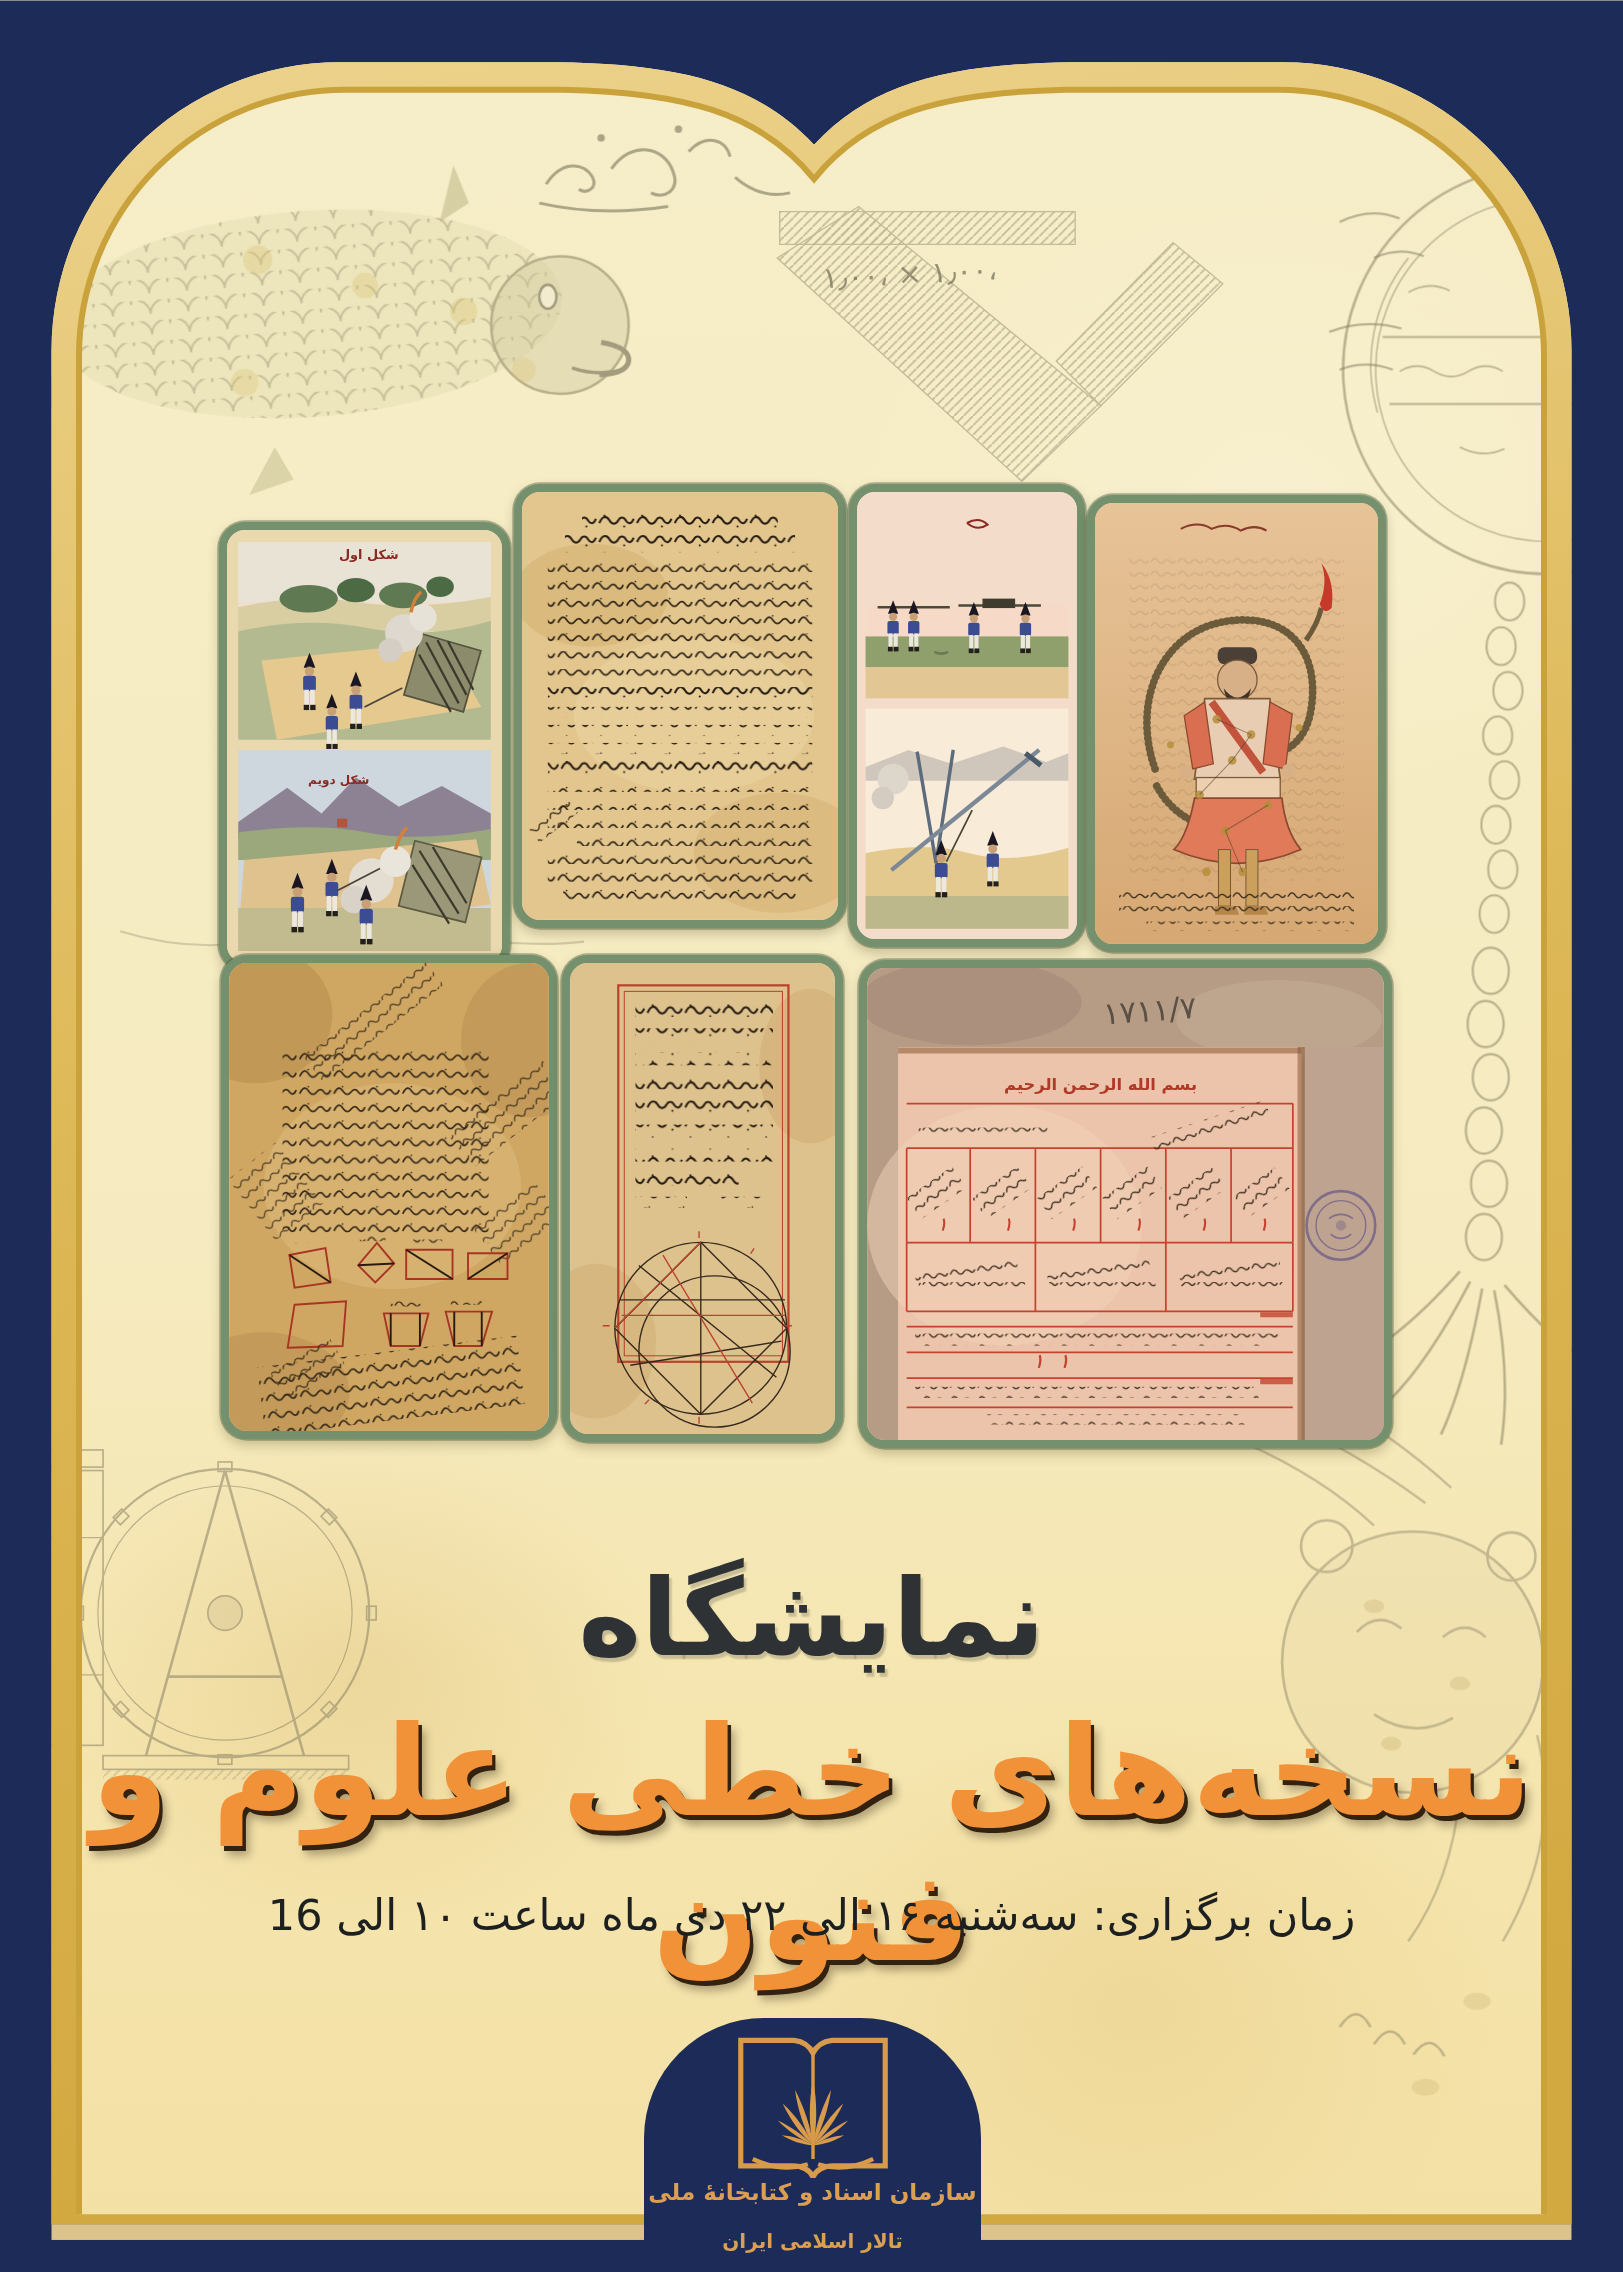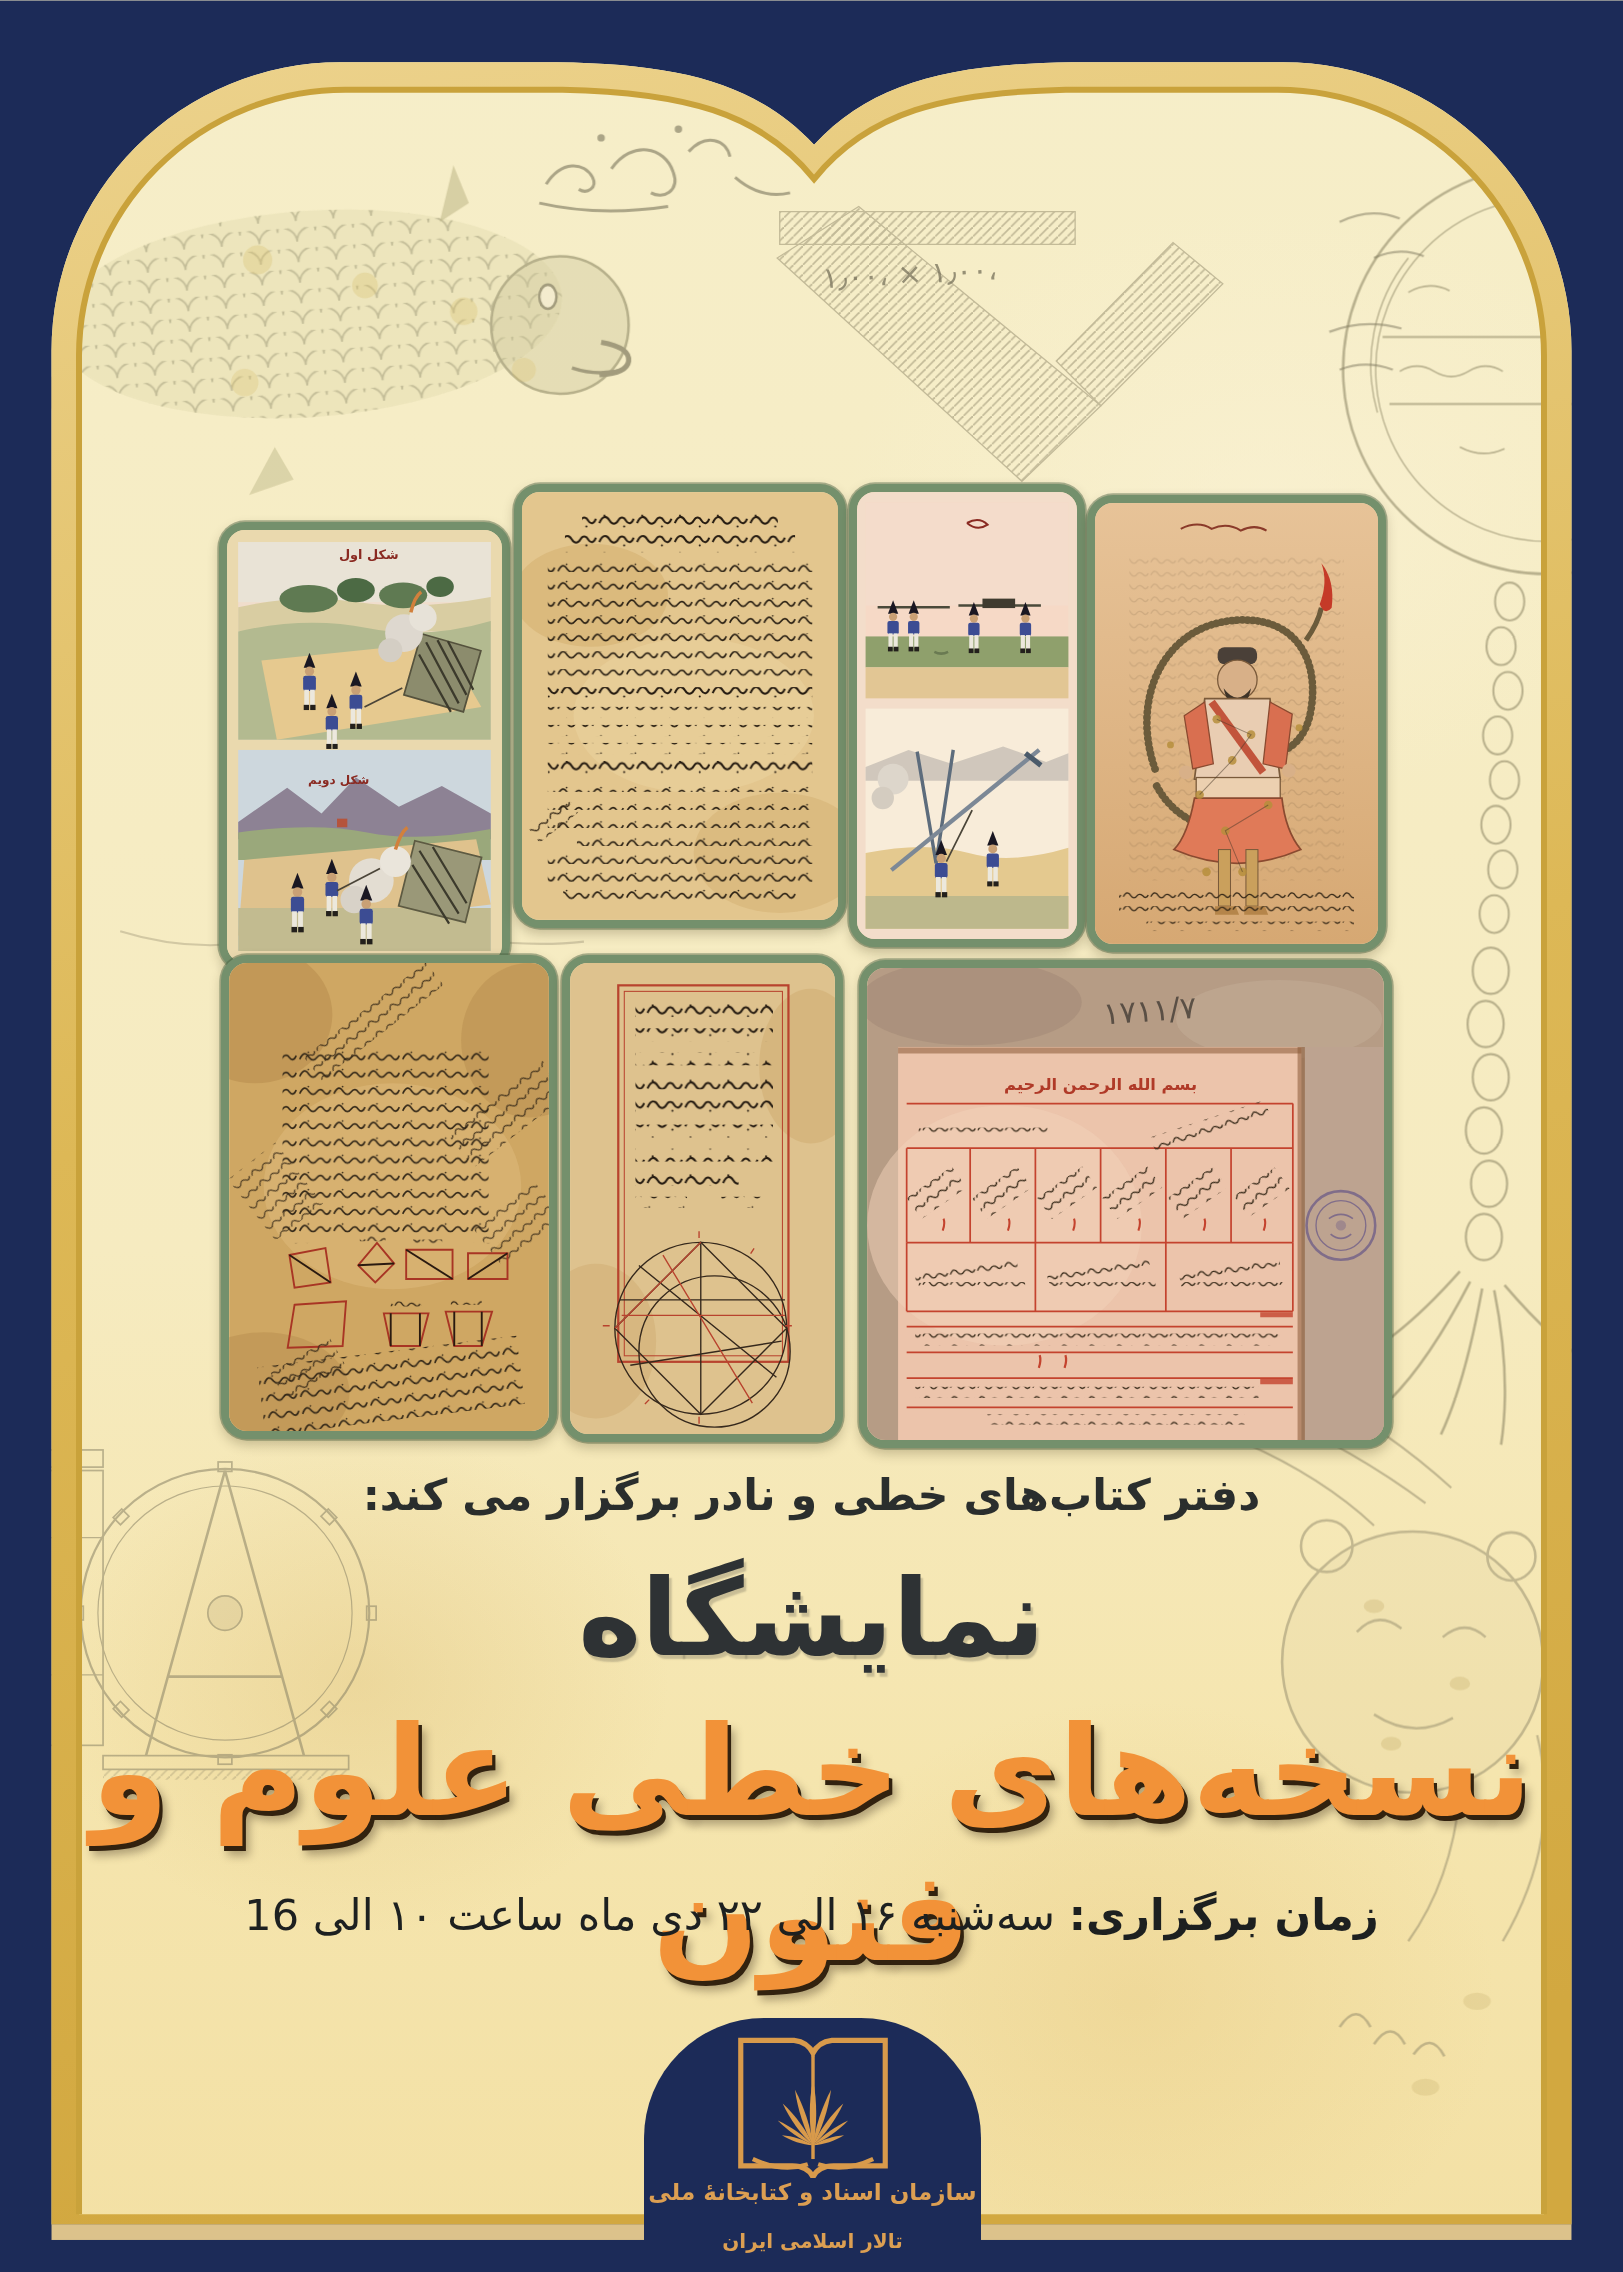"دفتر کتاب‌های خطی و نادر" div.txt { html: <div>دفتر کتاب‌های خطی و نادر برگزار می کند:</div> -> none }
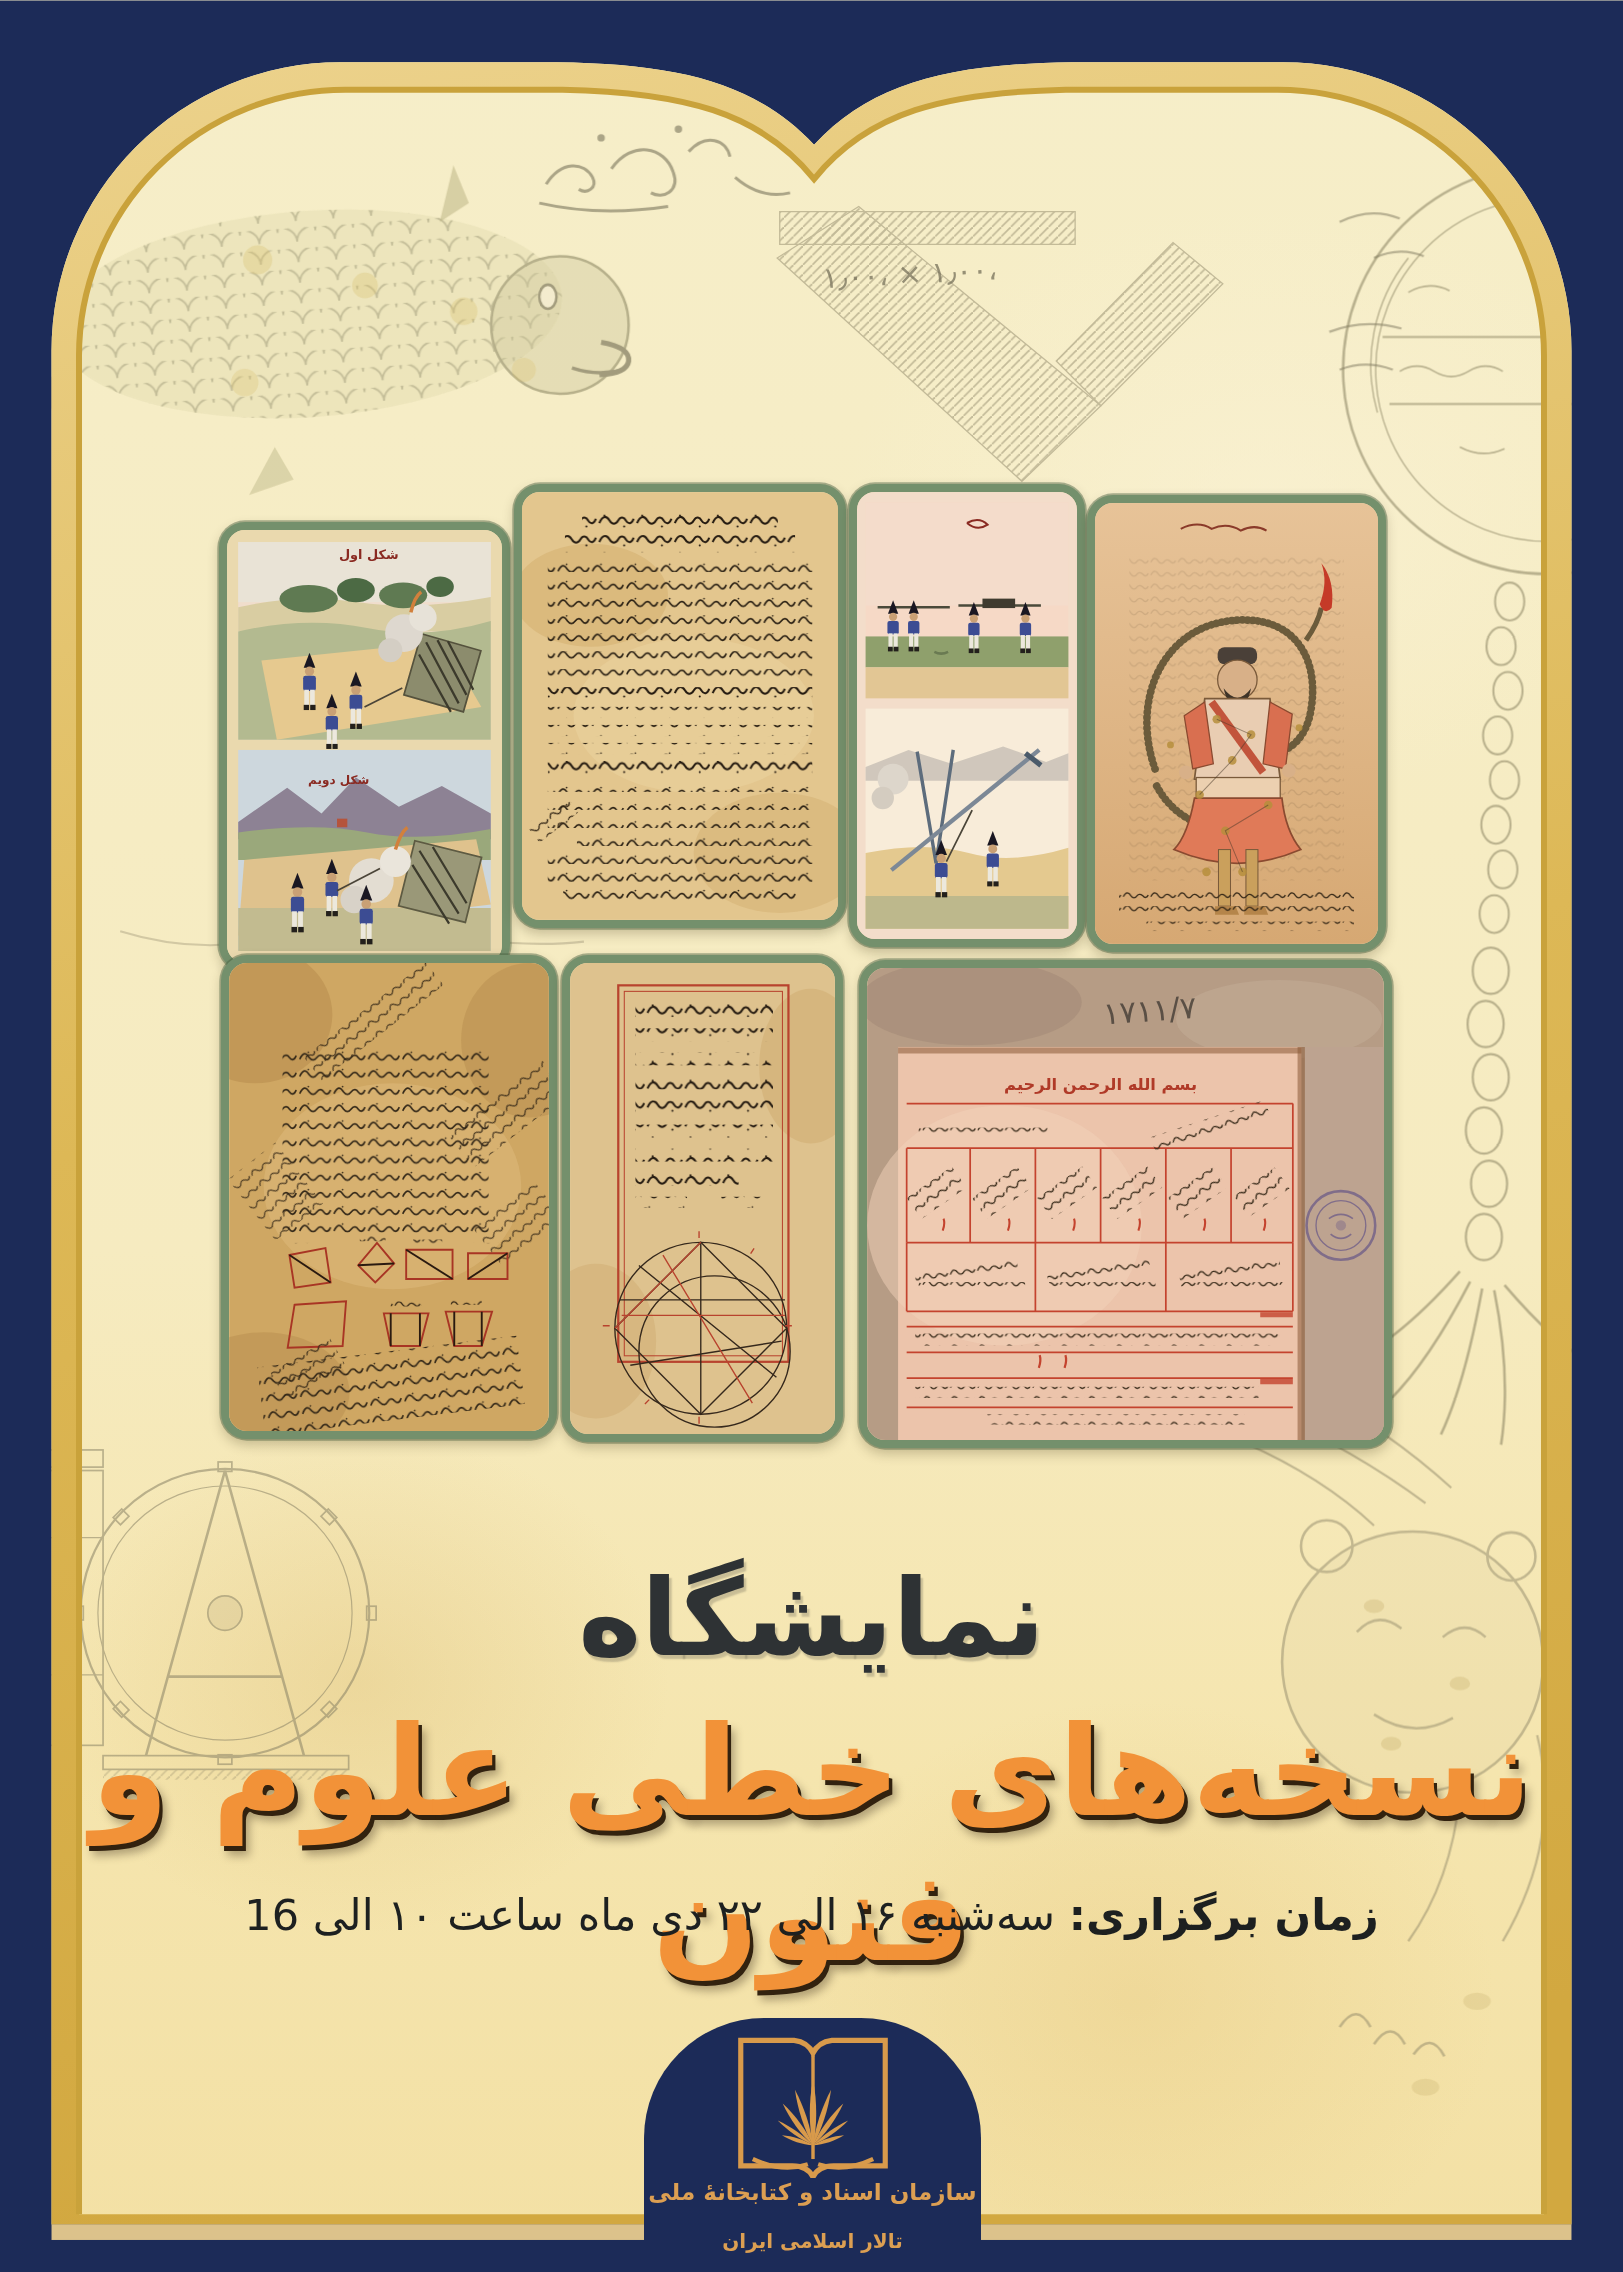"زمان برگزاری:" .lbl { font-weight: bold -> normal }
